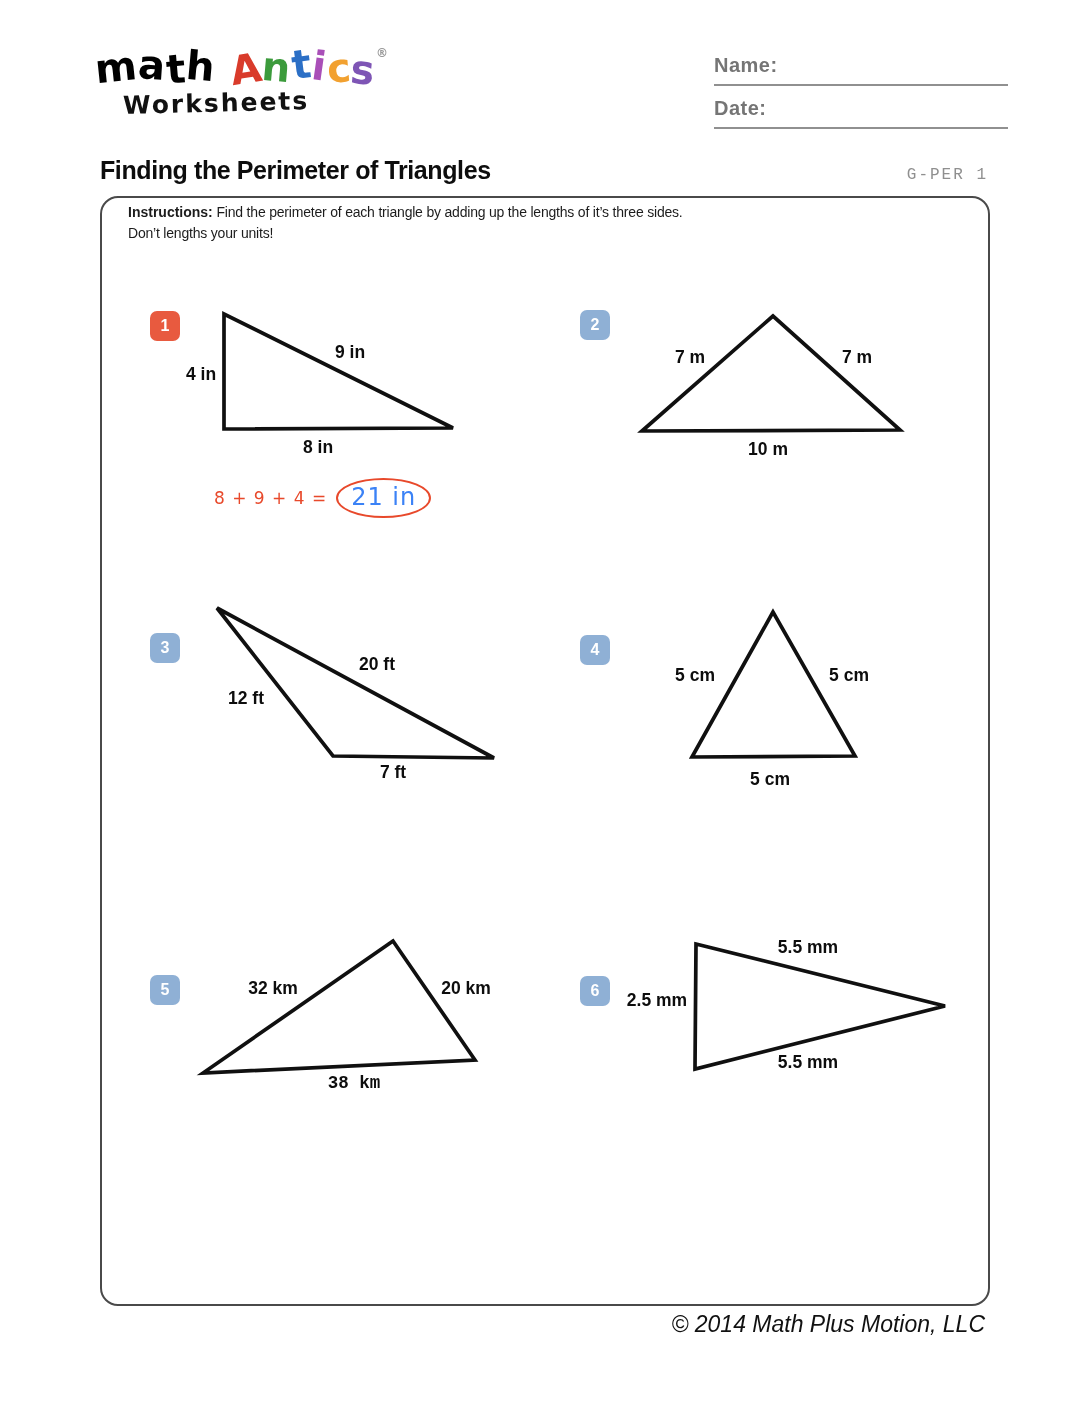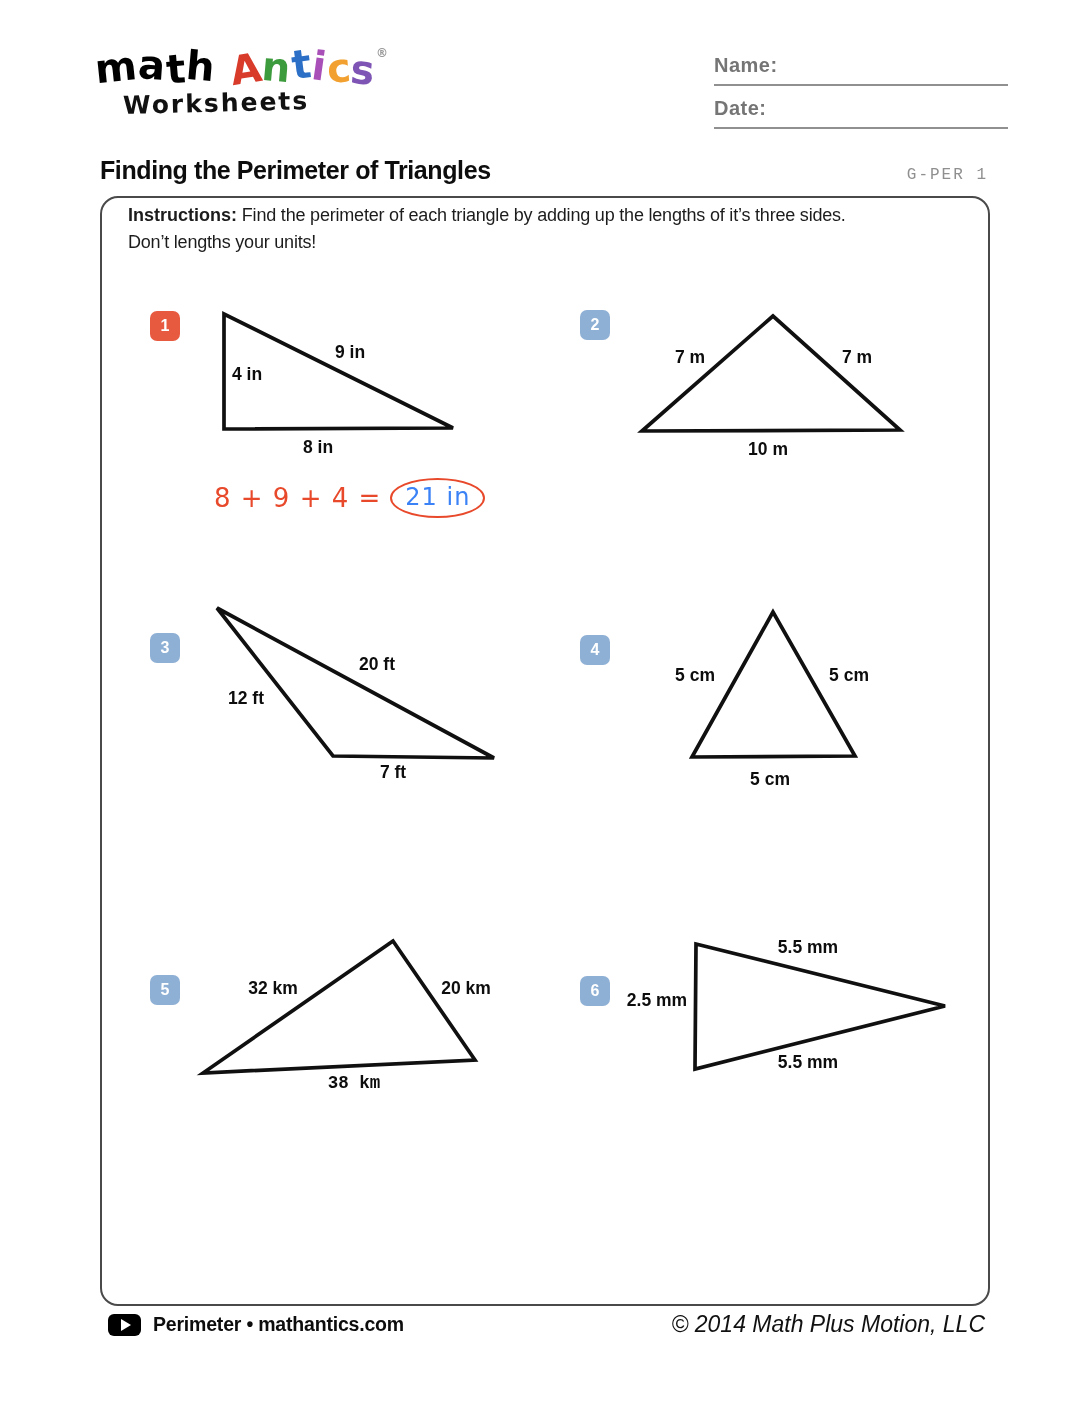"Instructions: Find the perimeter of" .instructions { font-size: 18px -> 14px }
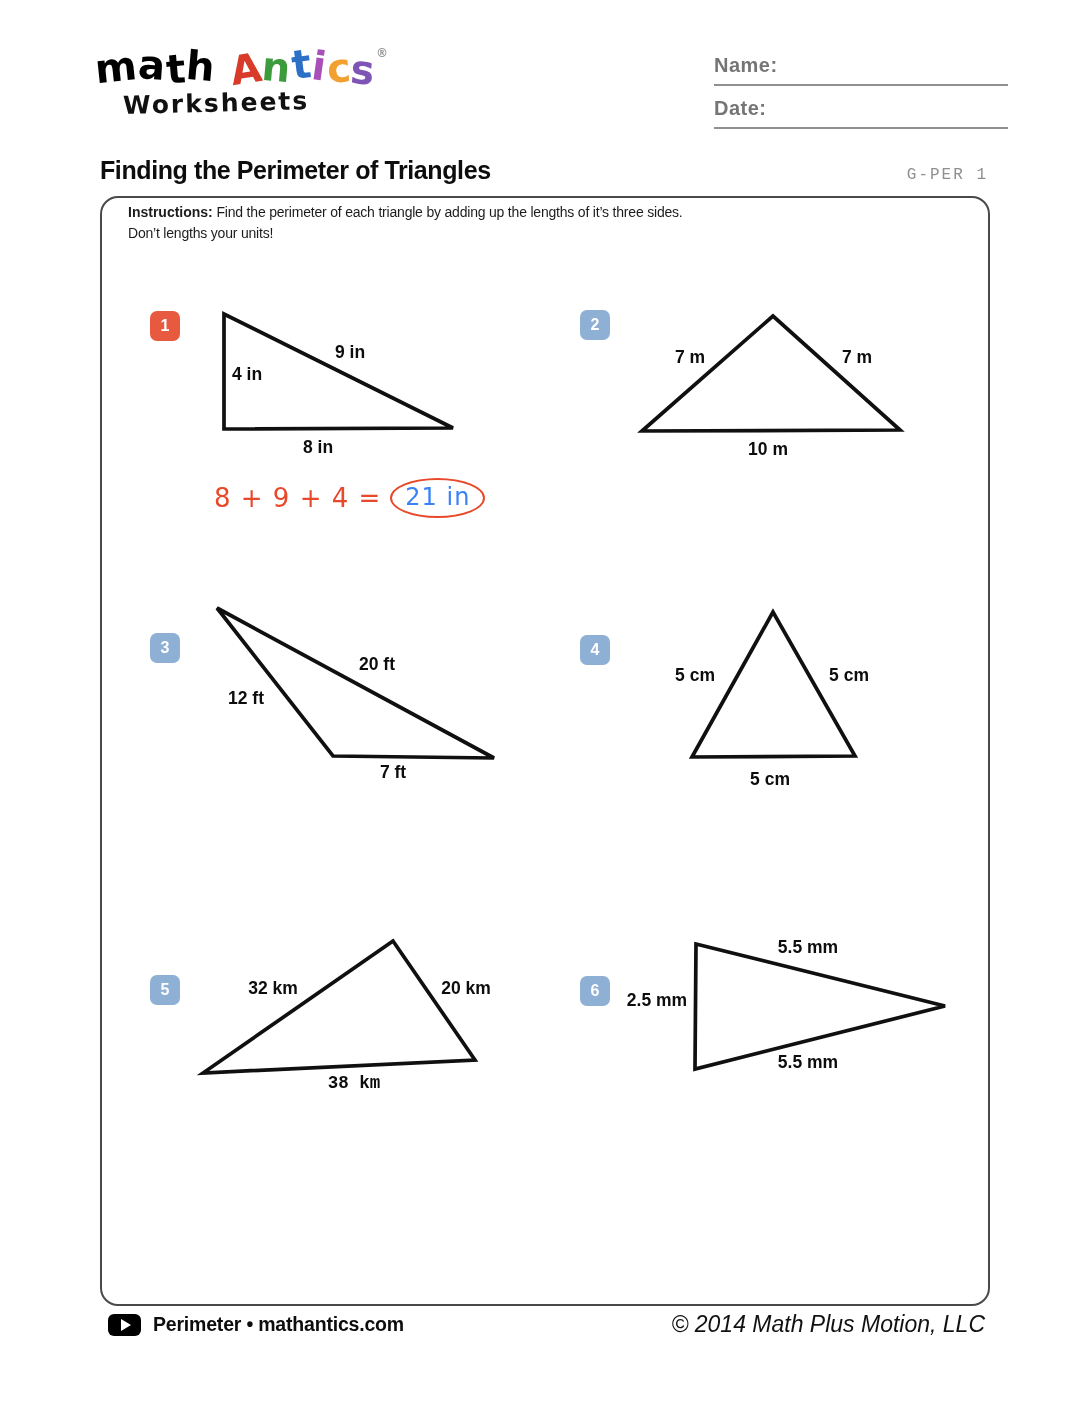"4 in" div.side-label { margin-left: 46px -> none }
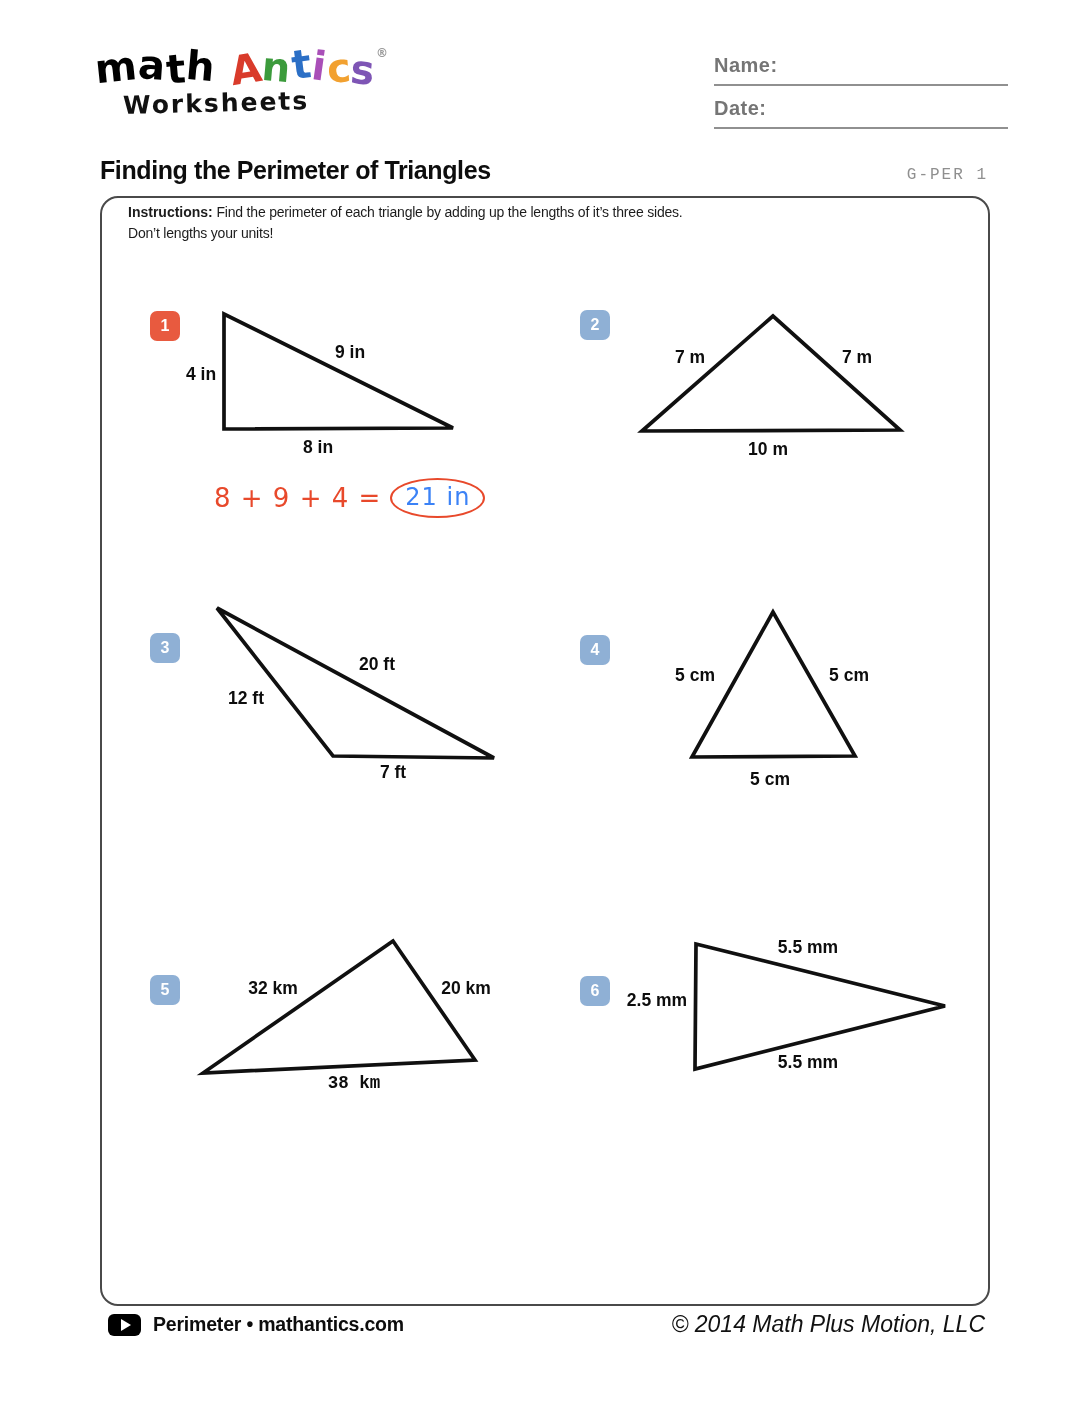"8 + 9 + 4" .answer-eq { font-size: 26px -> 17px }
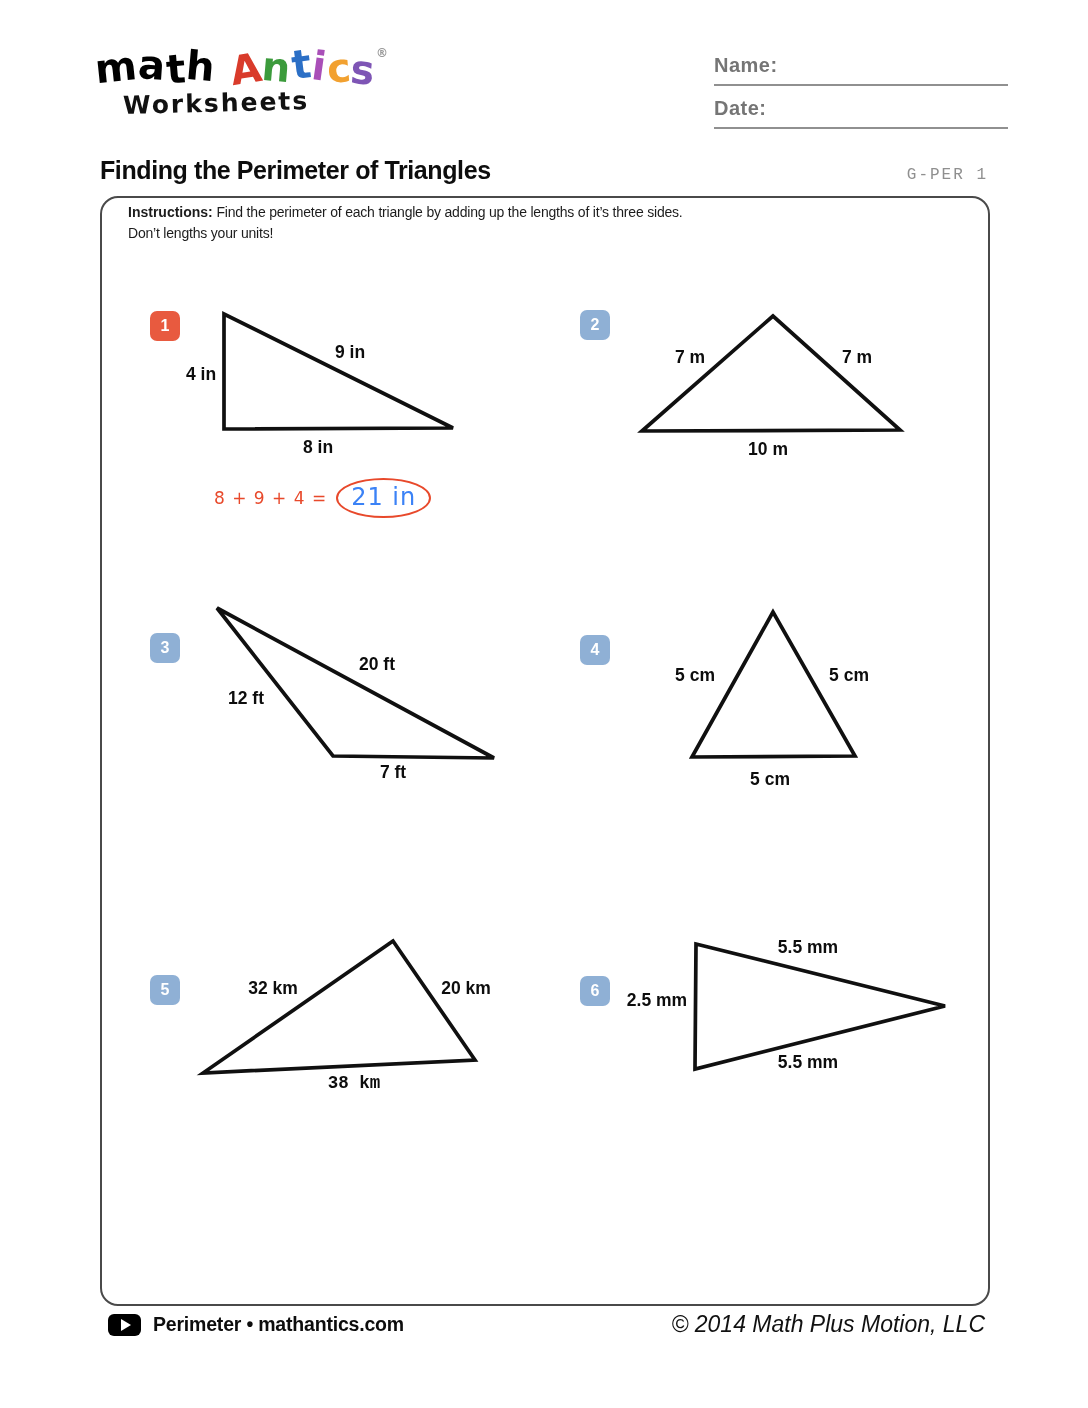"Perimeter • mathantics.com" div.footer-left { html: <div> <div> <div></div> </div> <div>Perimeter • mathantics.com</div> </div> -> none }
